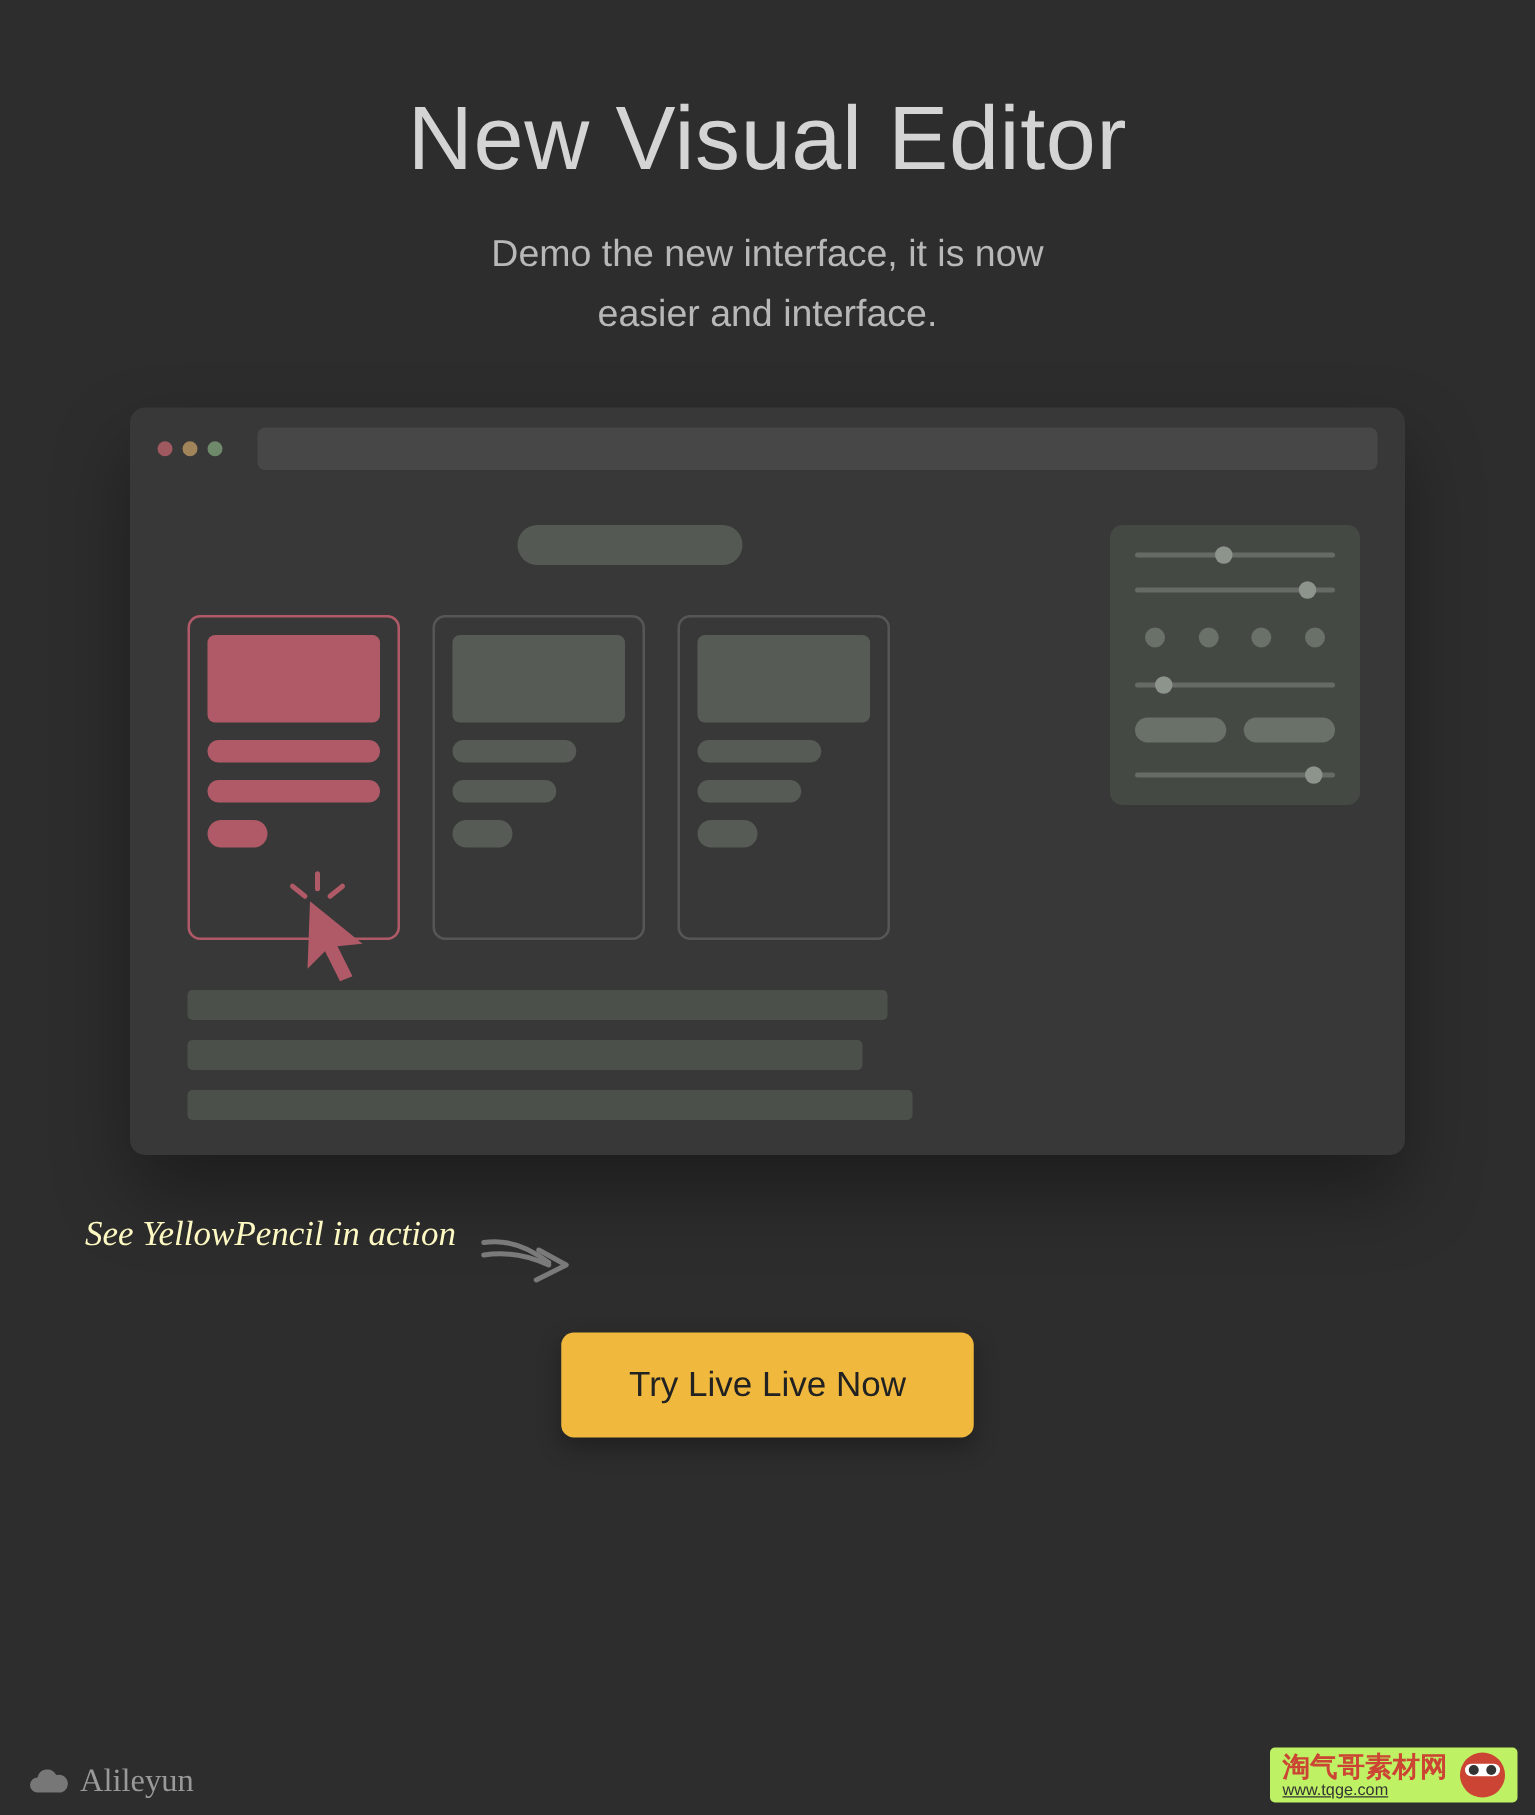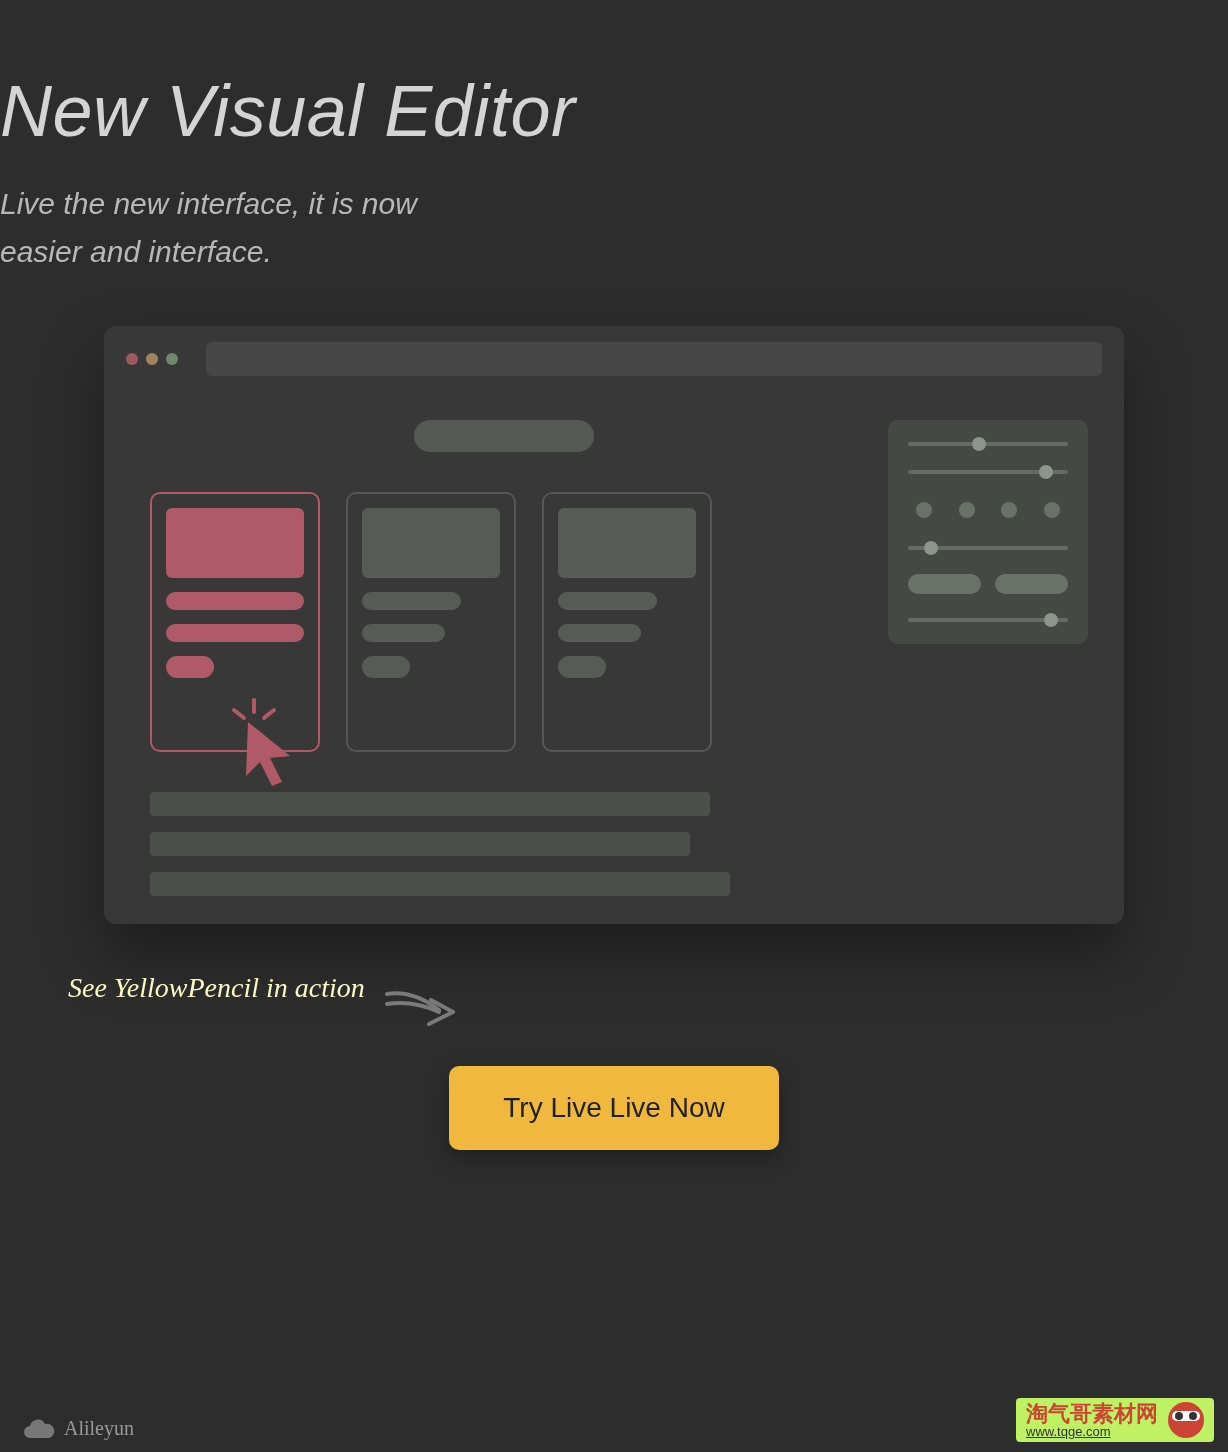"New Visual Editor" .hero { font-style: italic -> none; text-align: left -> center }
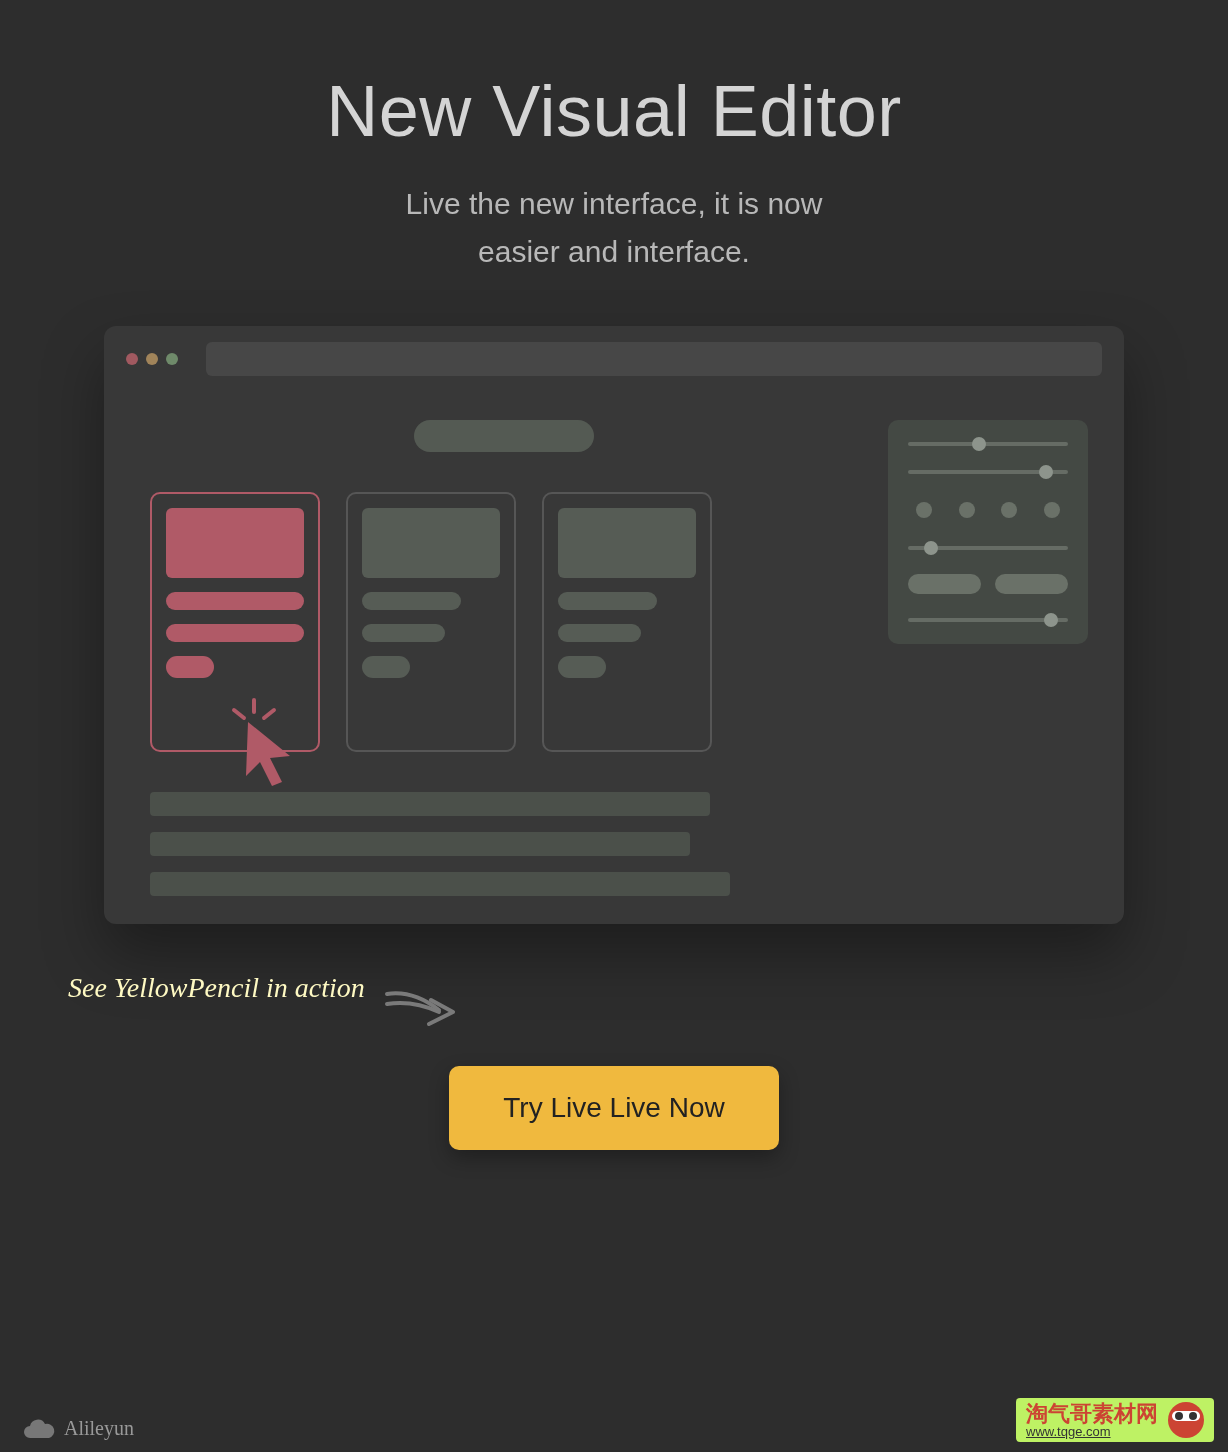"Live the new interface, it" span { text: Live -> Demo }
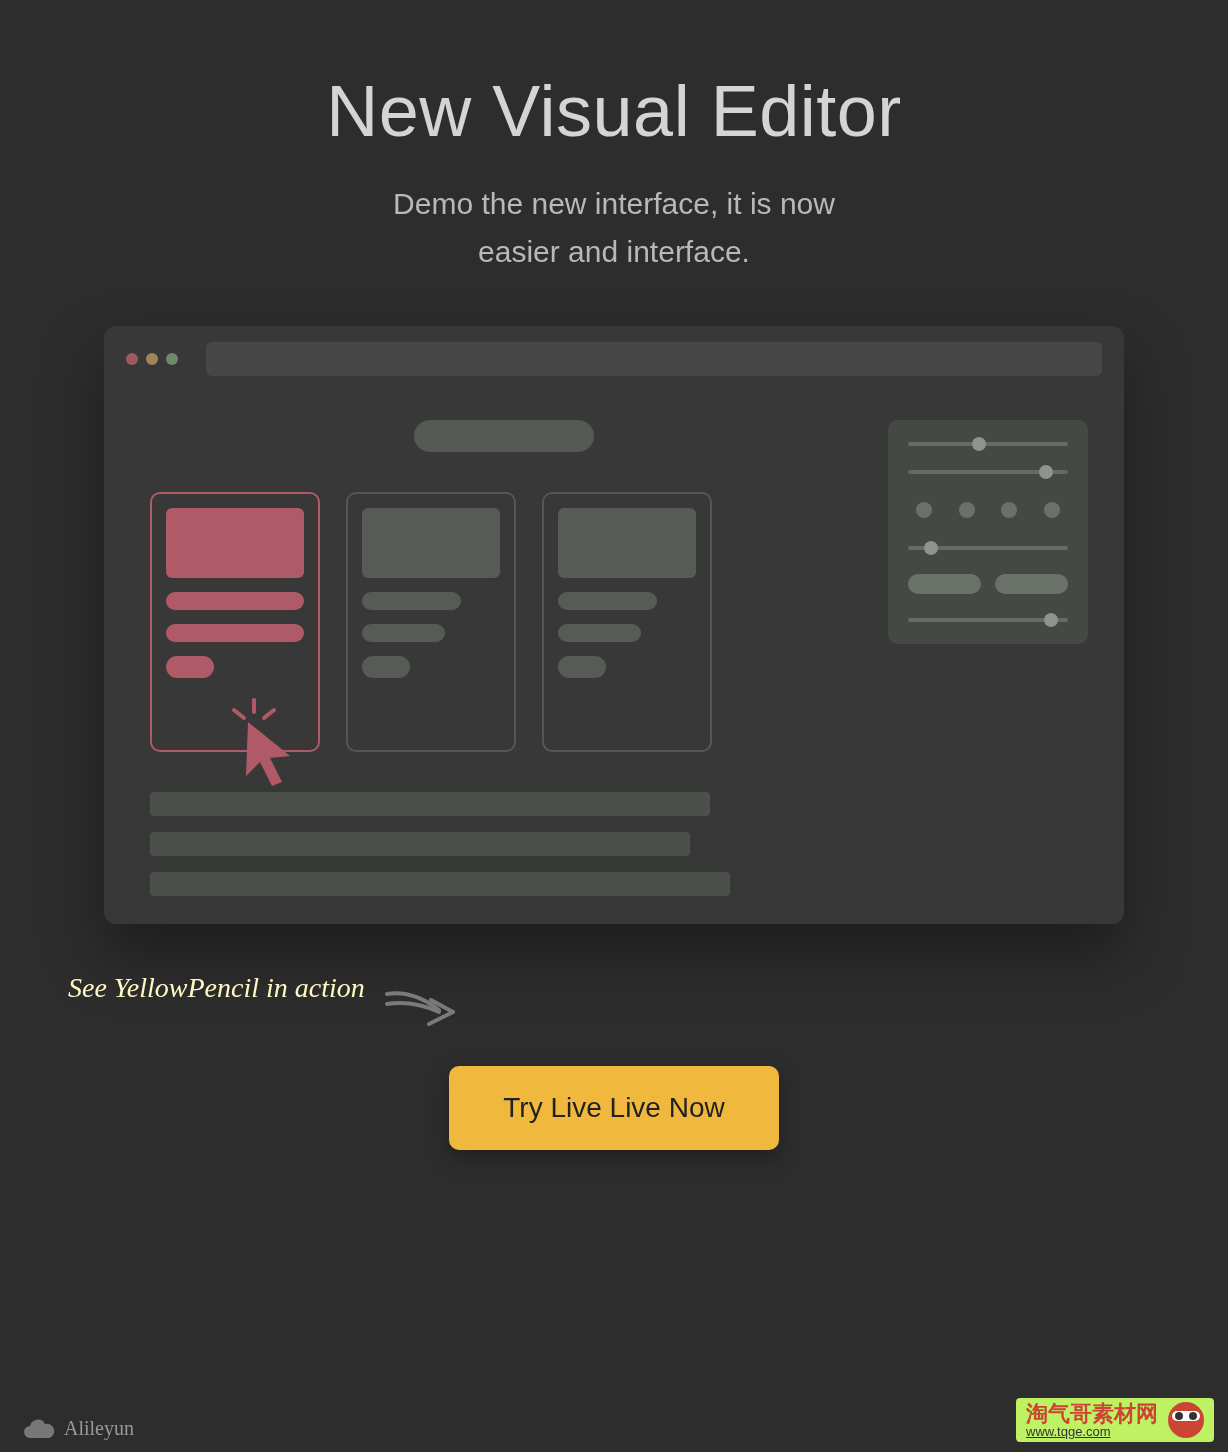"Alileyun" .footer-left { font-size: 20px -> 26px }
